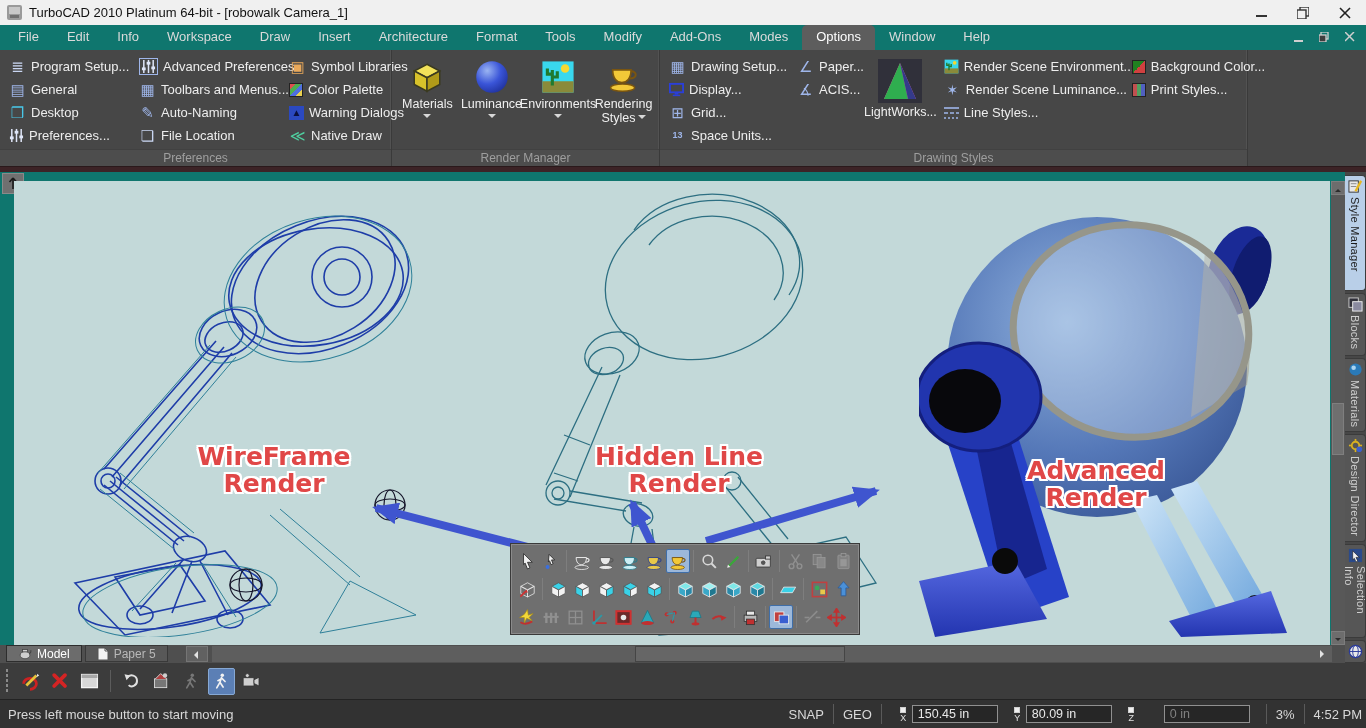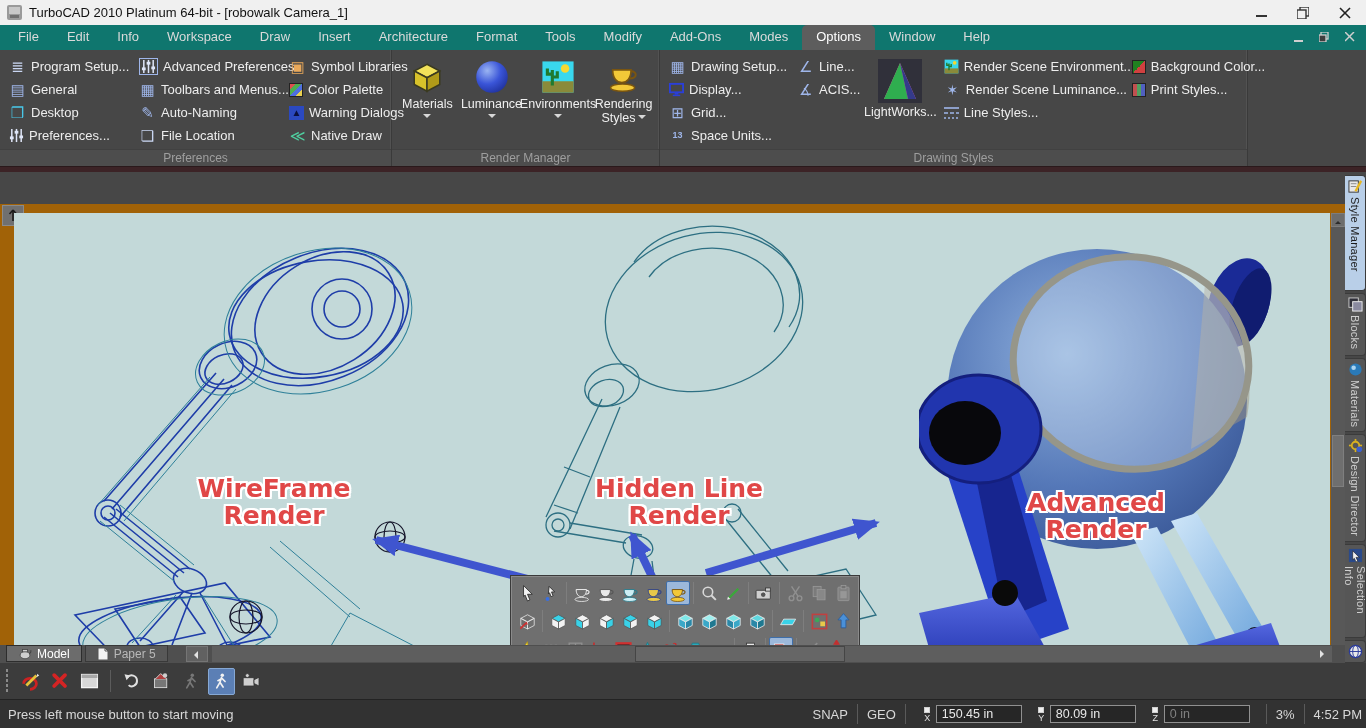"Line..." span { text: Line -> Paper }
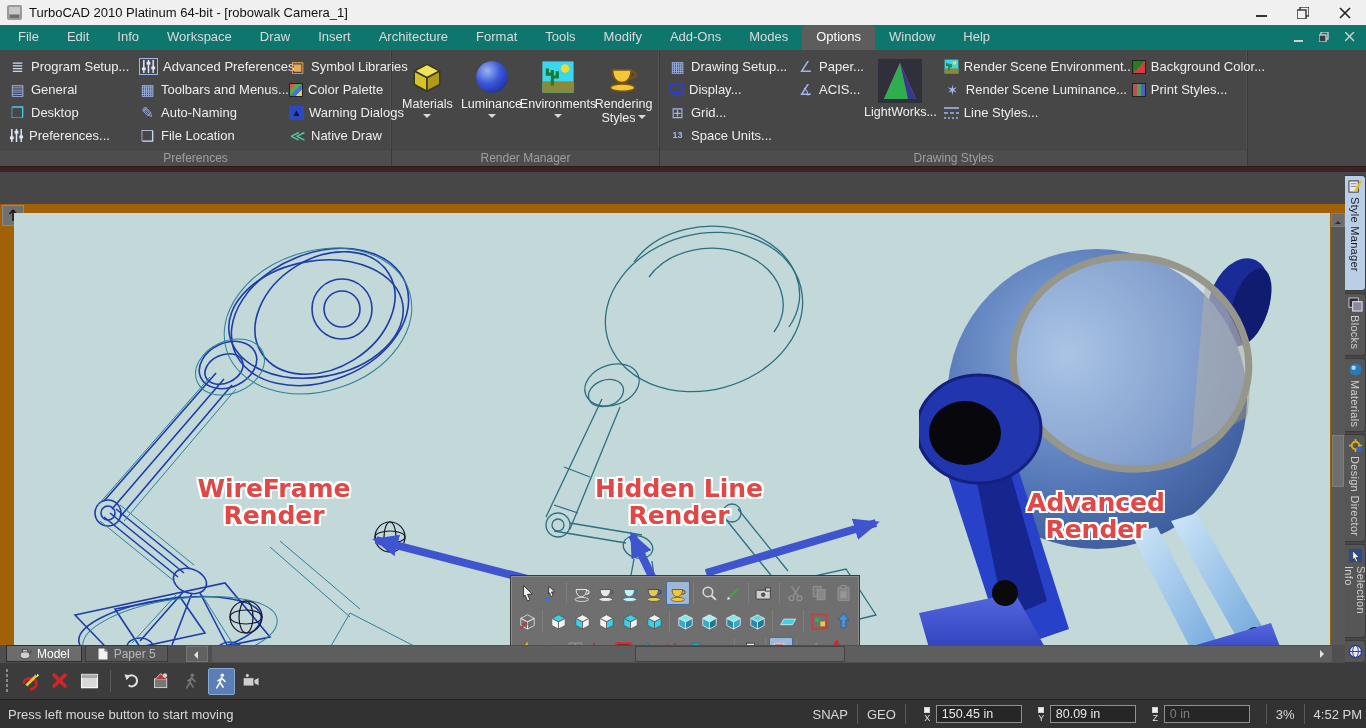"WireFrame" .workspace { background: #a16207 -> #0f766e; margin-top: 32px -> none }
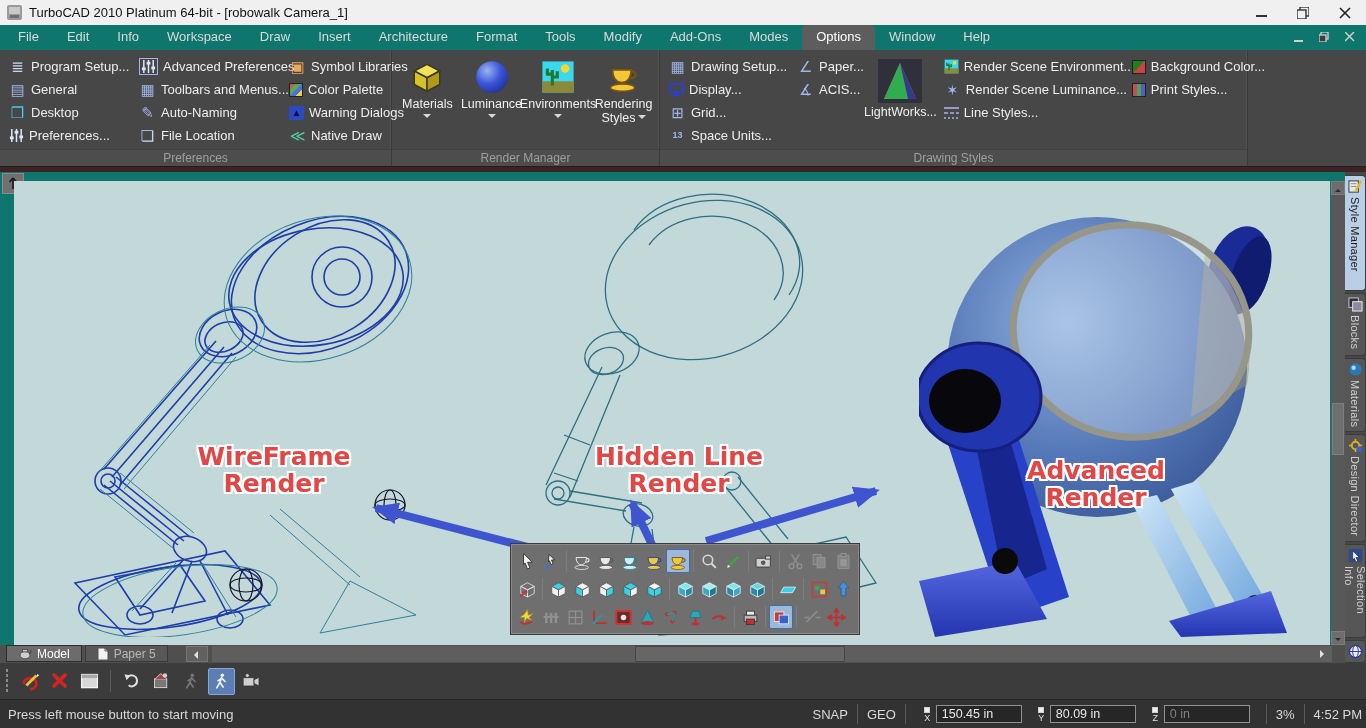"0 in" .cin.dim { margin-left: none -> 24px }
